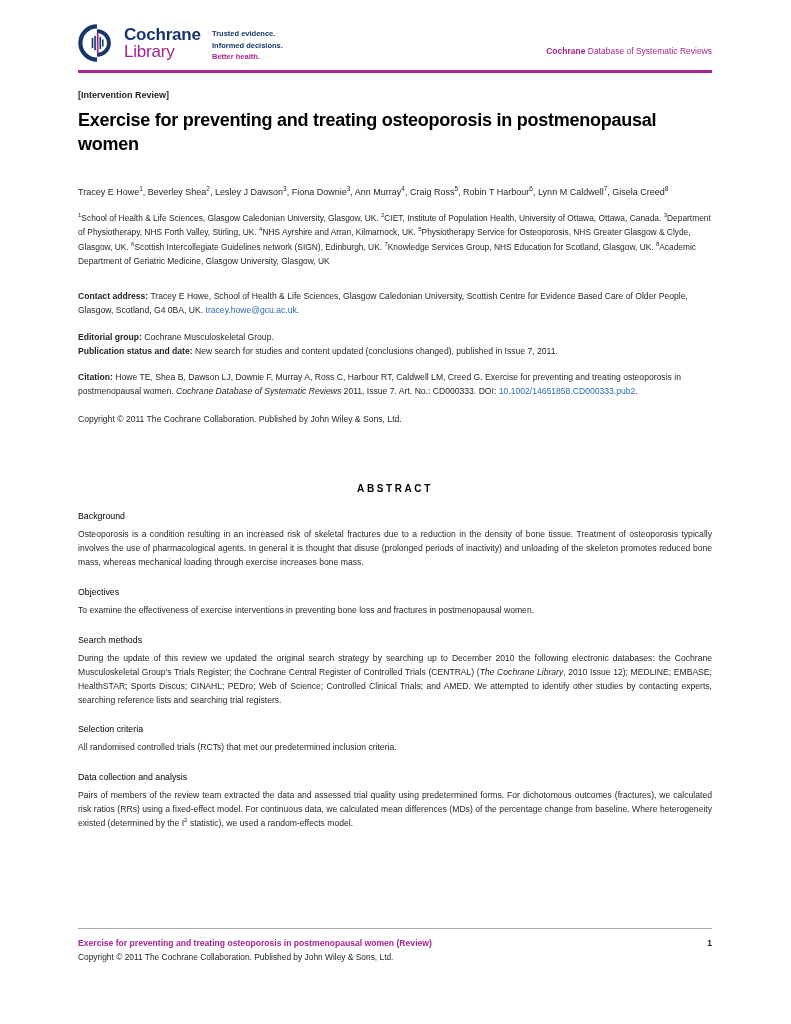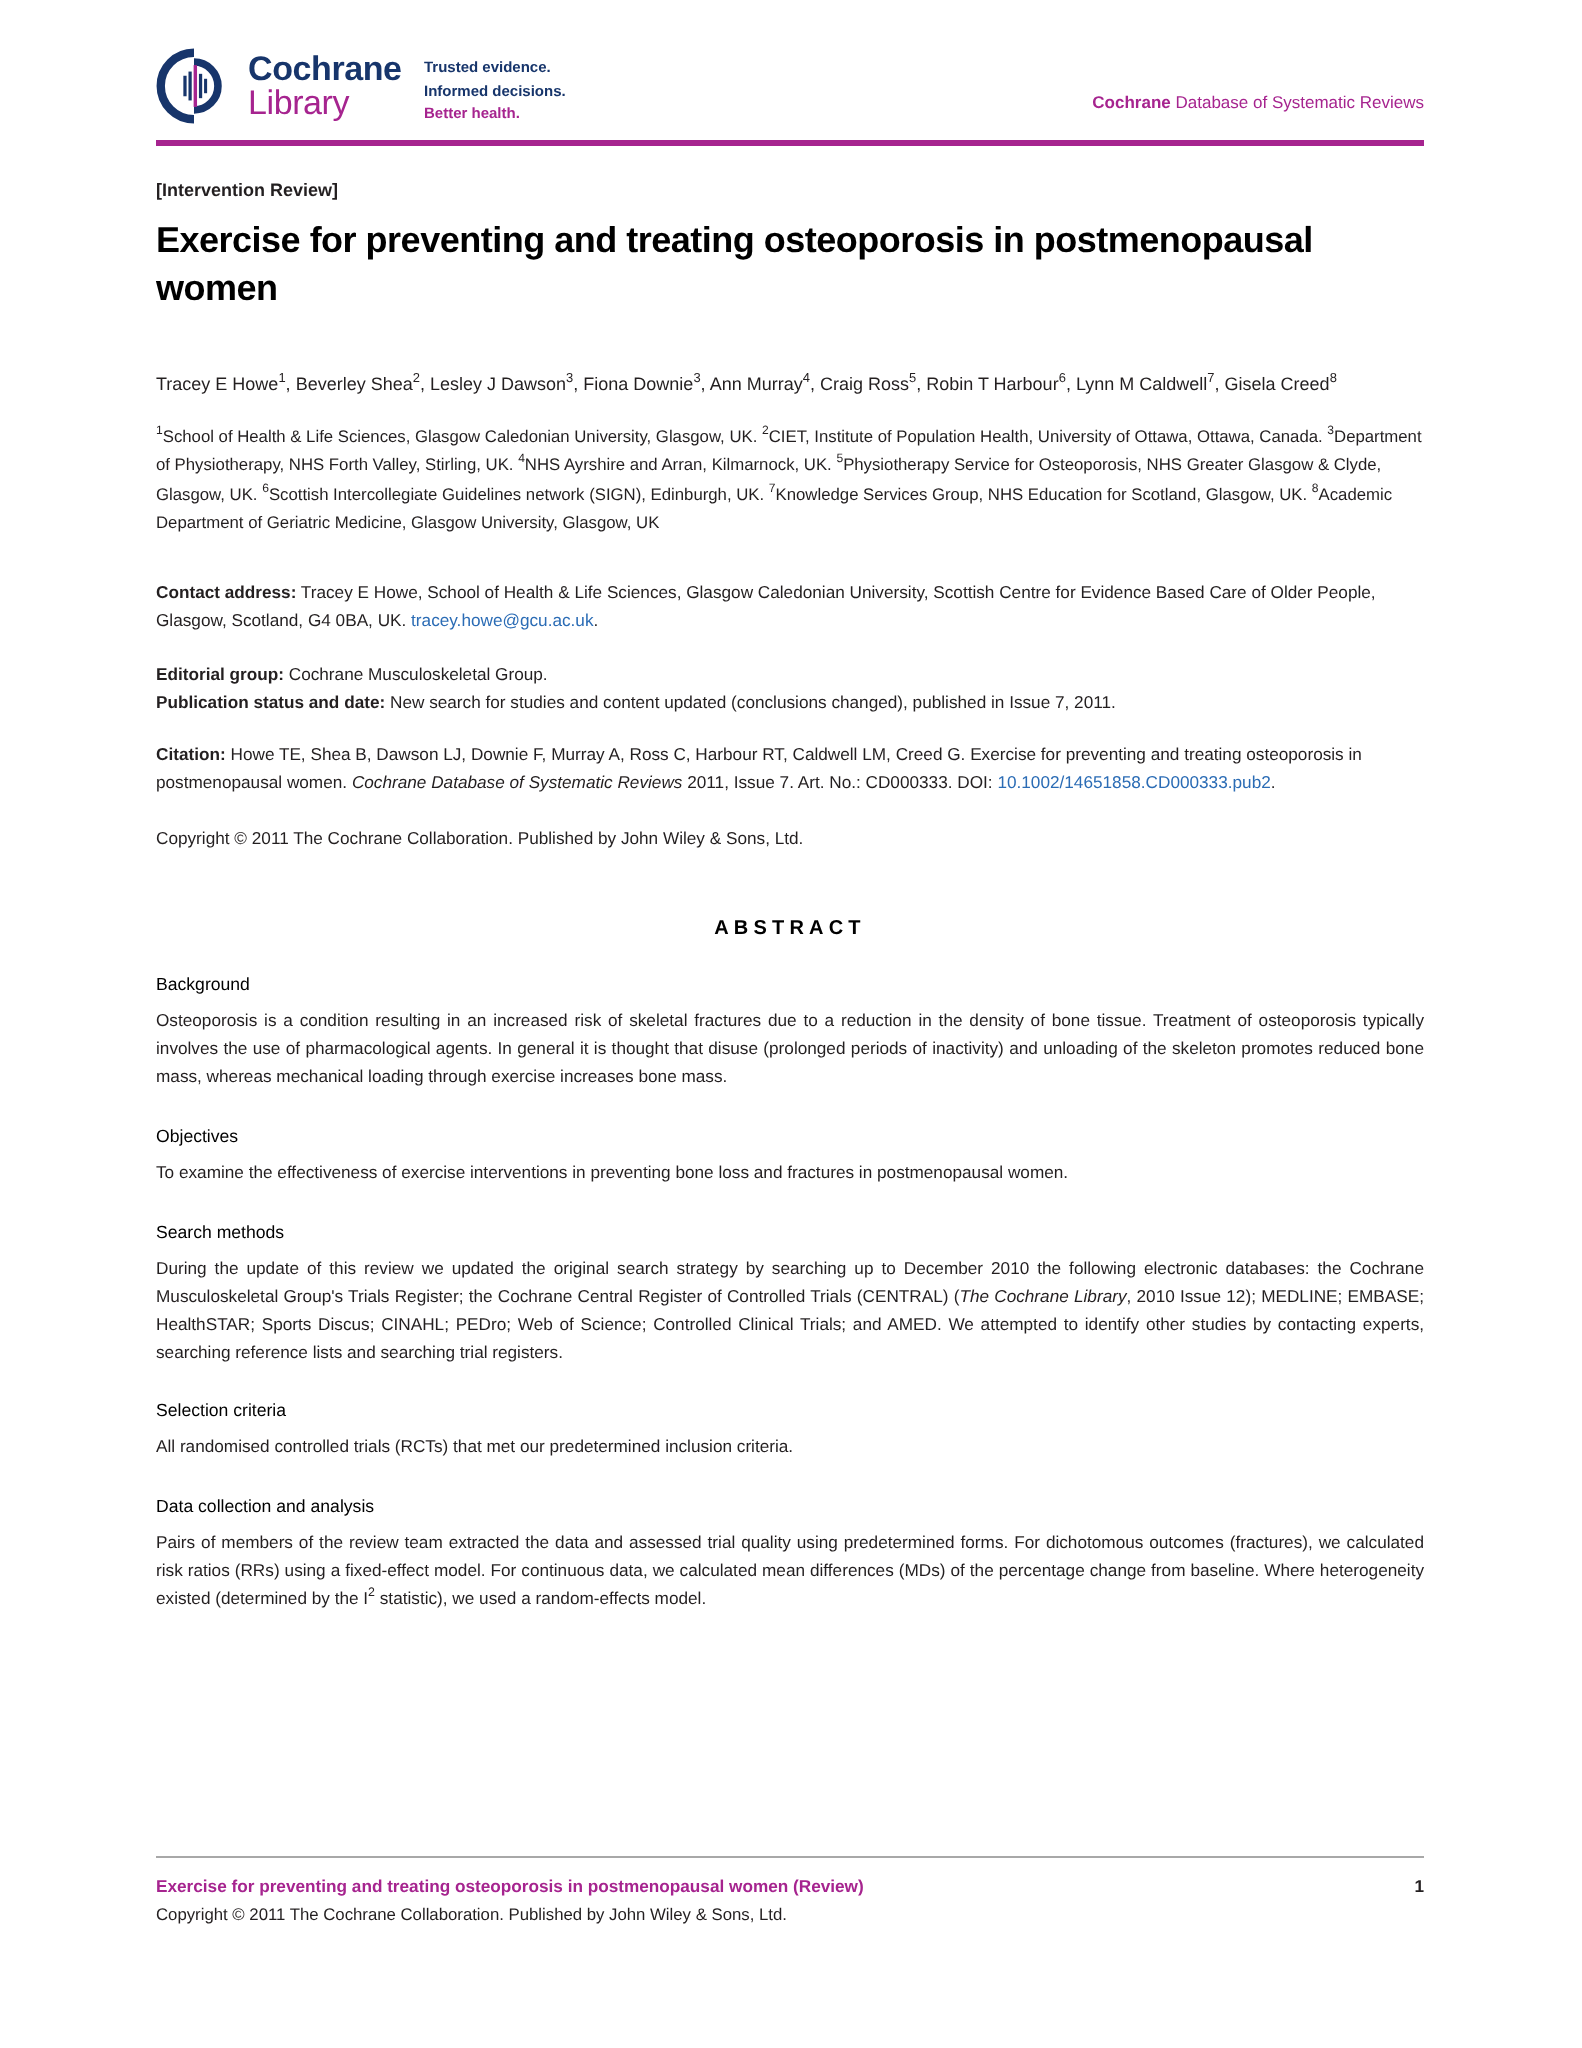"ABSTRACT" .abstract-head { margin-top: 32px -> 56px }
